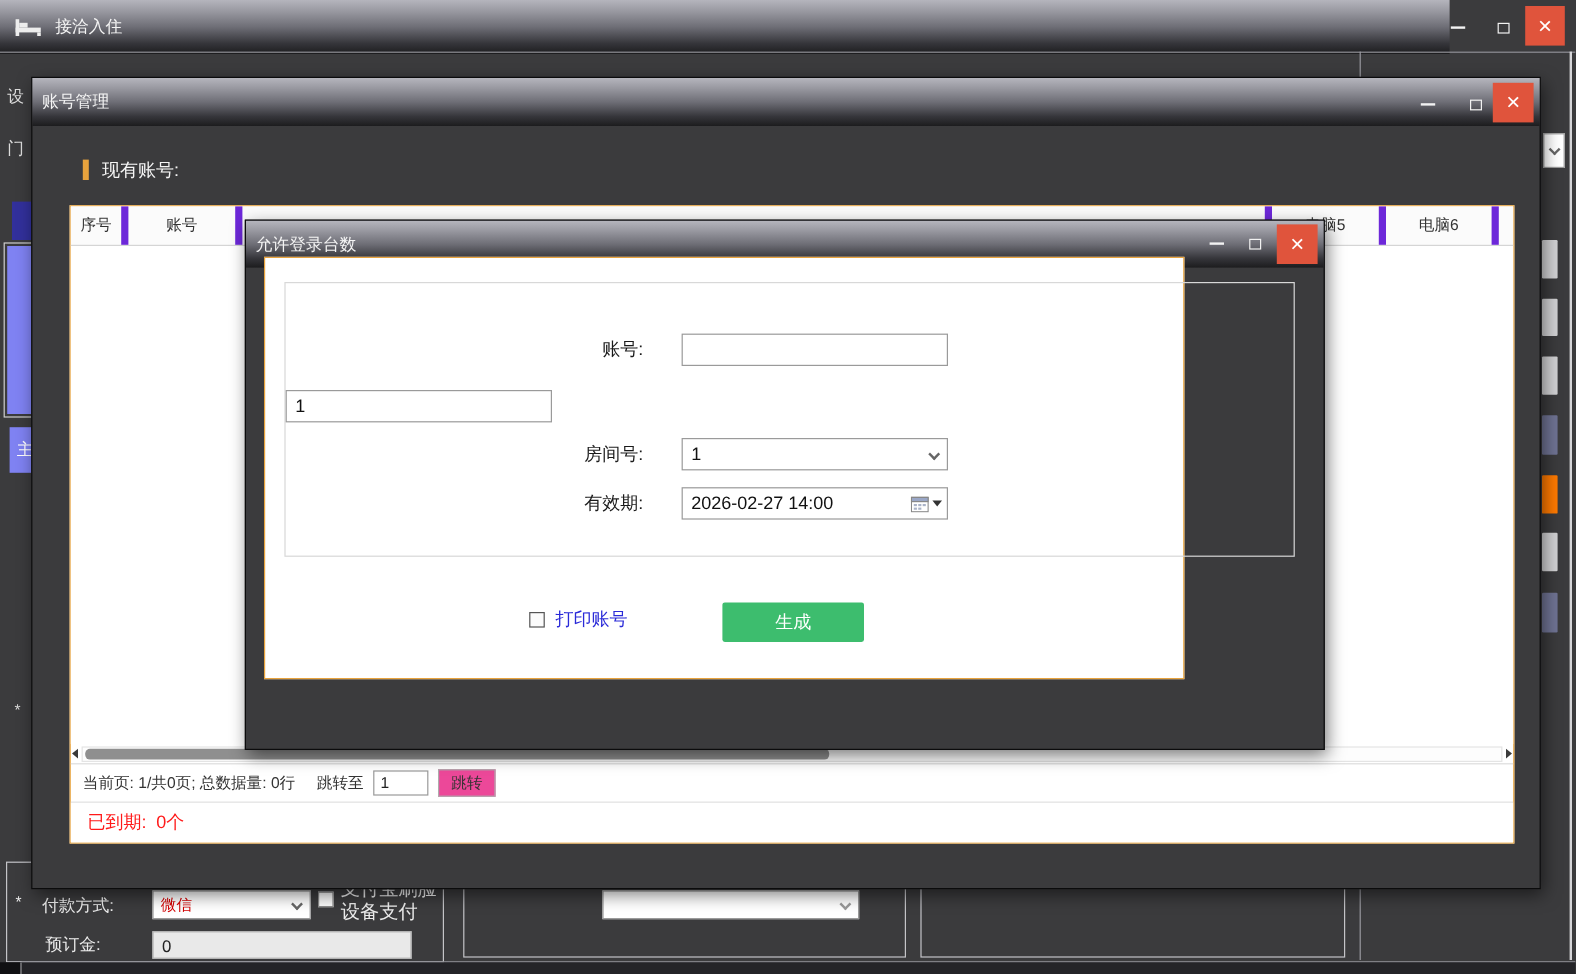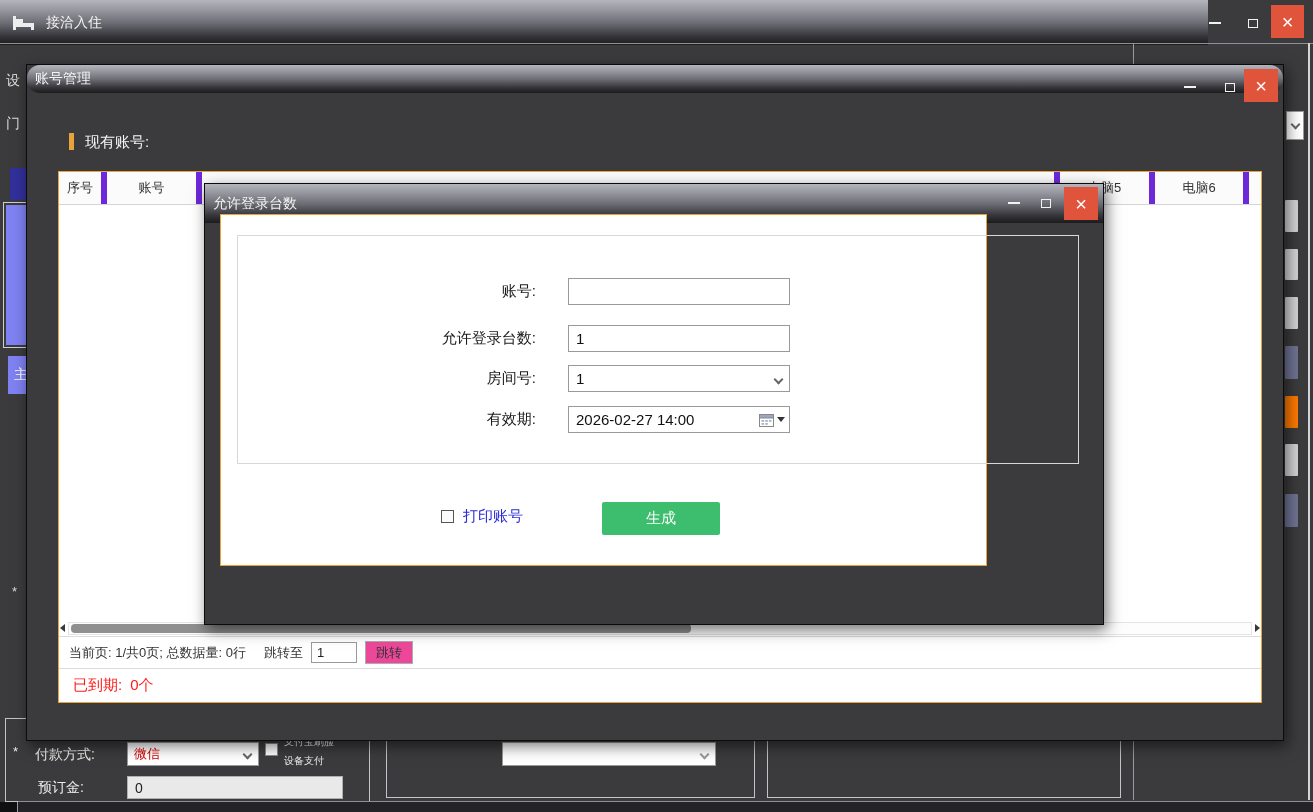"账号管理" div.titlebar { border-radius: 13px -> none; height: 28px -> 40px }
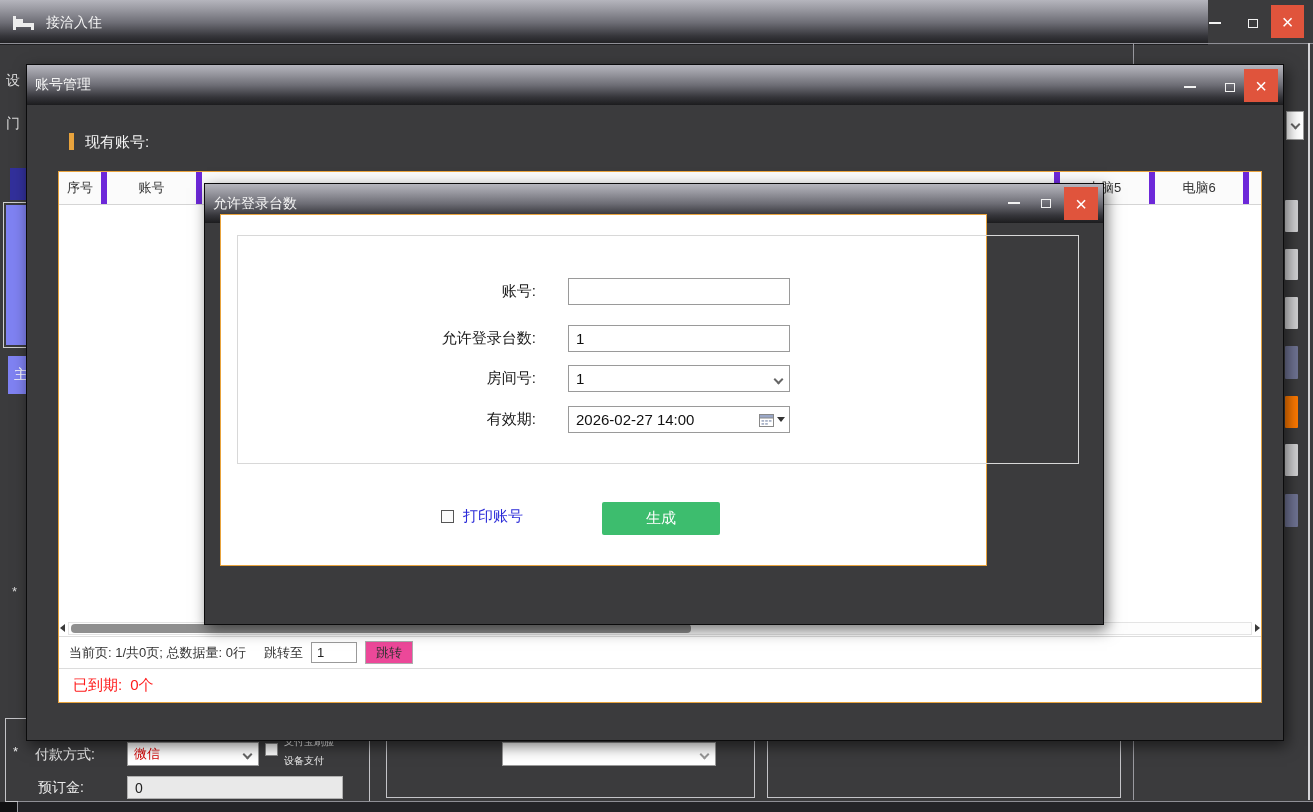"允许登录台数:" span.form-label { html: <span>允许登录台数:</span> -> none }
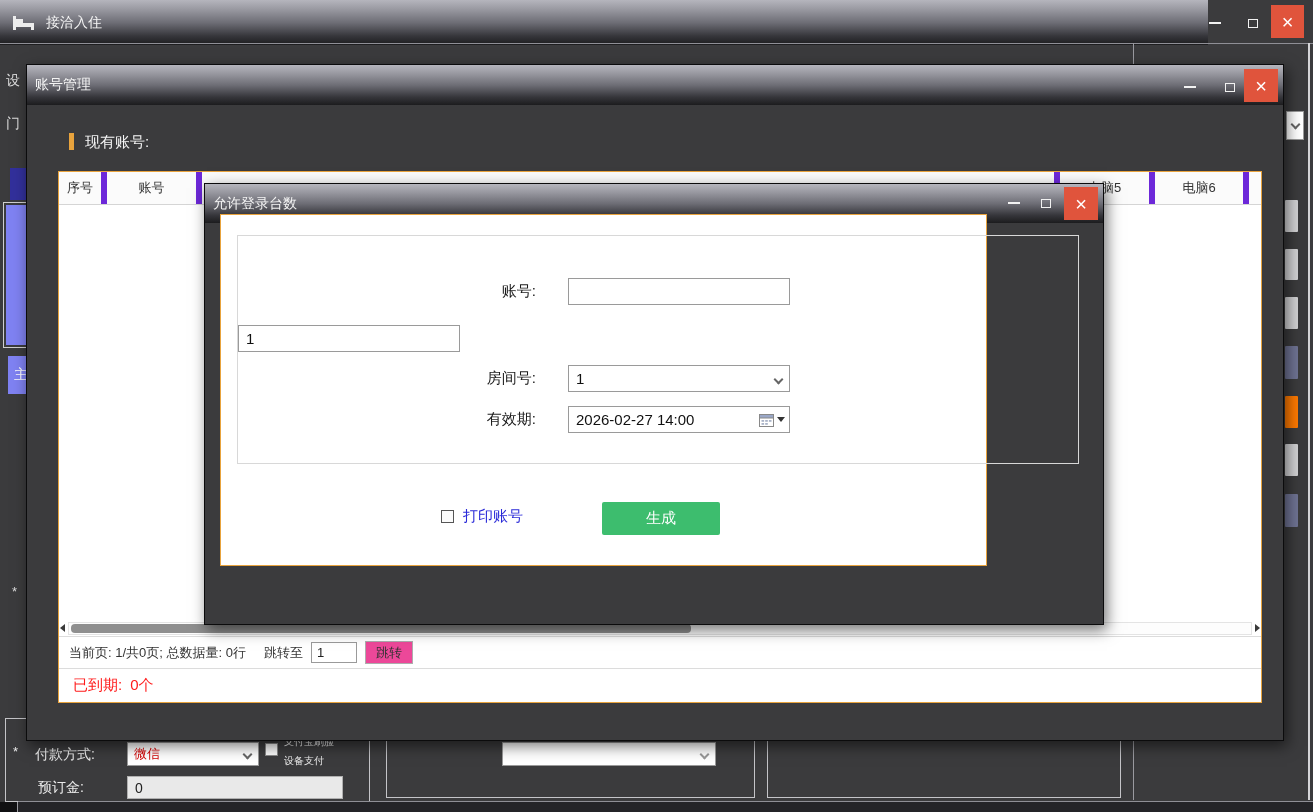"支付宝刷脸" div.abs { font-size: 10px -> 16px }
